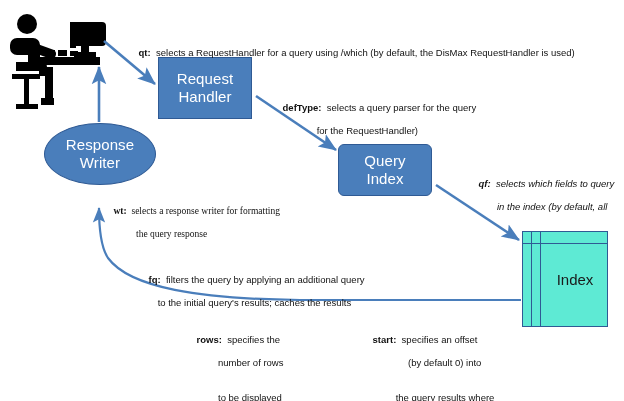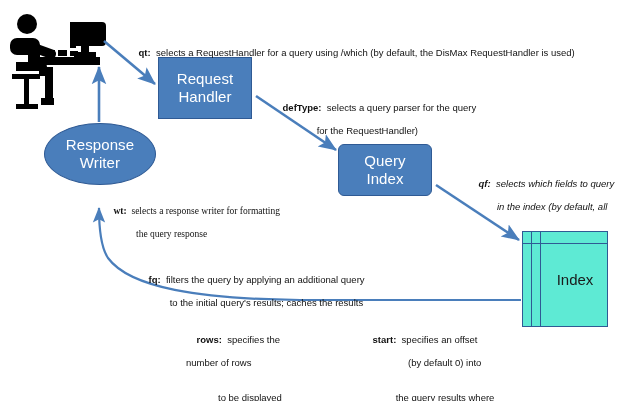"to the initial query's results;" span.hang { margin-left: 29px -> 17px }
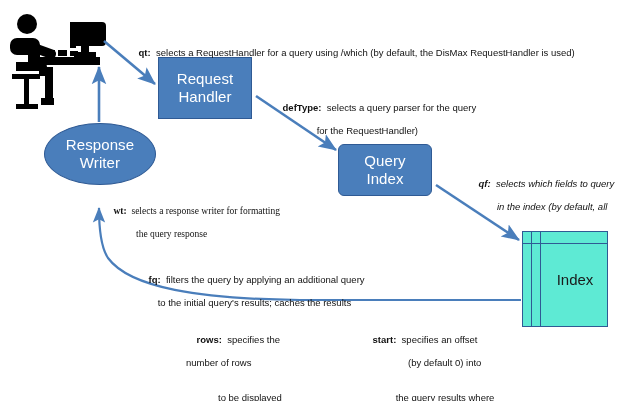"number of rows" span.hang { margin-left: none -> 32px }
